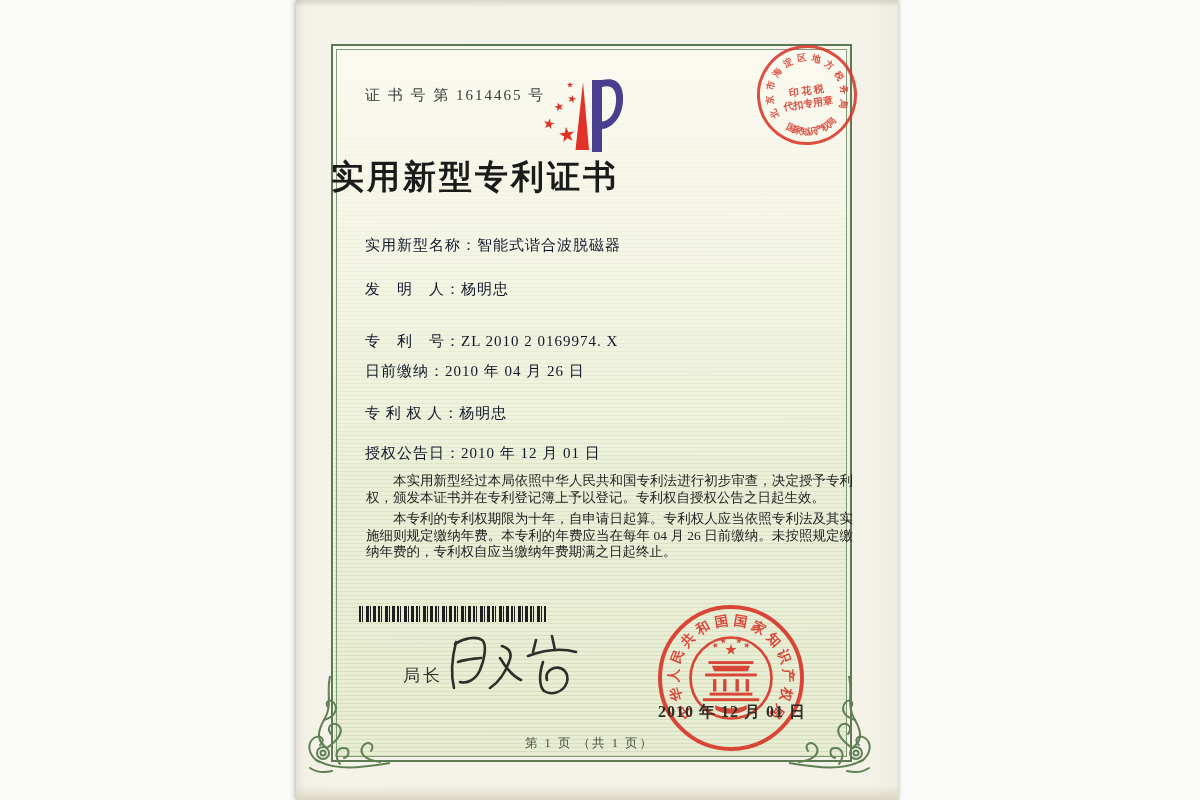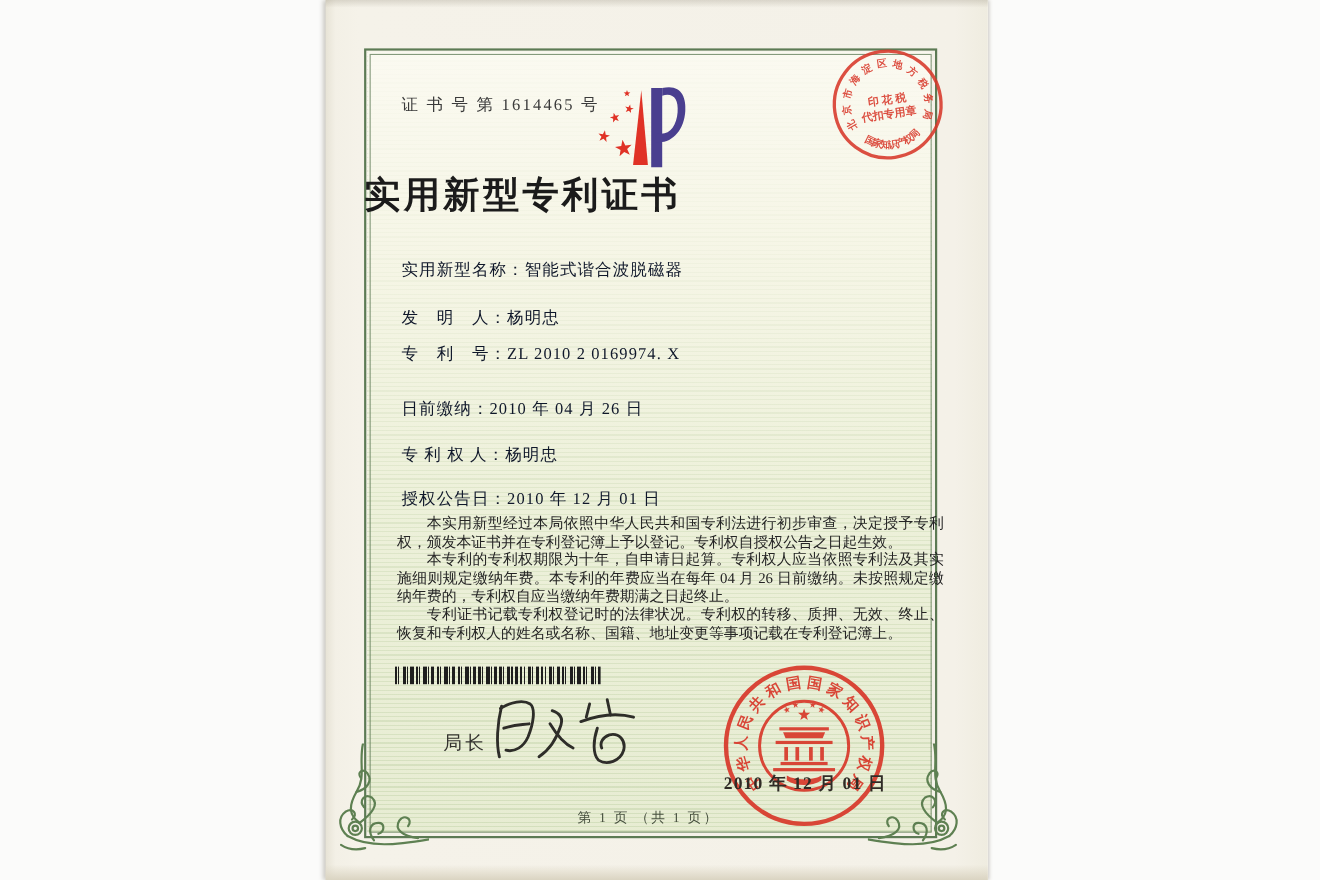"专 利 号：ZL 2010 2" div.field { top: 312px -> 332px }
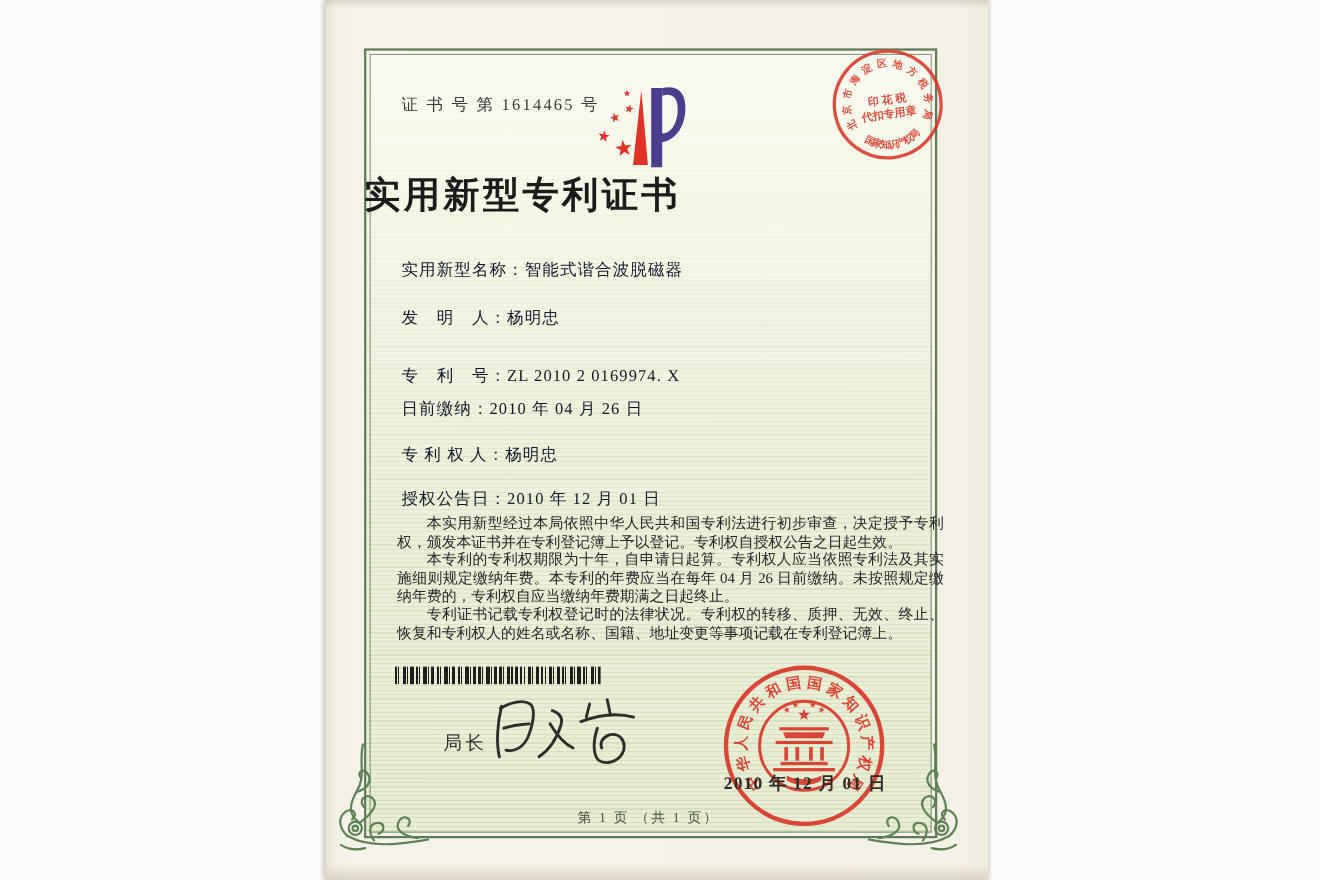"本实用新型经过本局依照中华人民共和国专利法进行初步审查，决定授予专利权，颁发本证" .paras p { margin: 0 -> 5px }
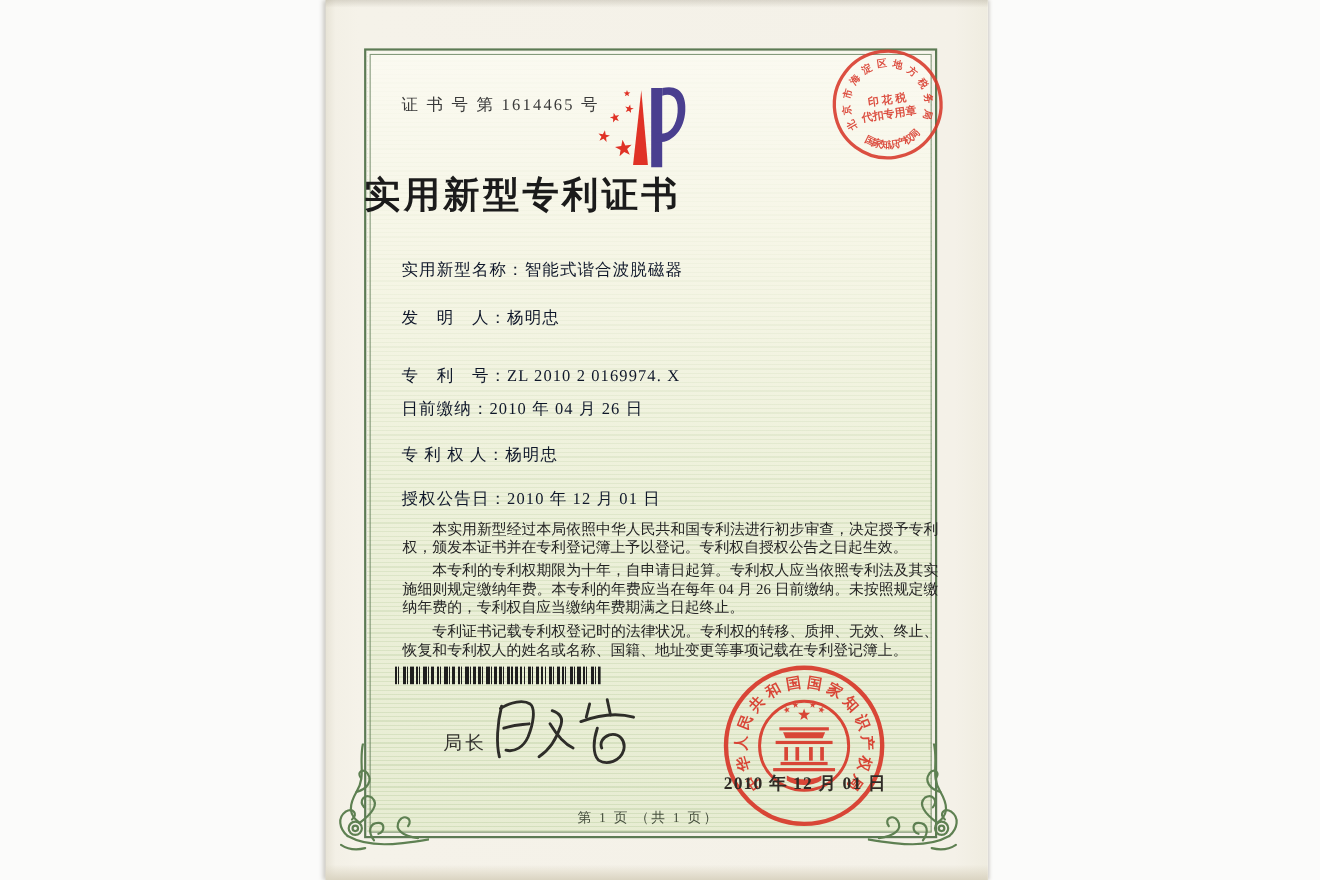"专利证书记载专利权登记时的法律状况。专利权的转移、质押、无效、终止、恢复和专利权" p { html: <p>专利证书记载专利权登记时的法律状况。专利权的转移、质押、无效、终止、恢复和专利权人的姓名或名称、国籍、地址变更等事项记载在专利登记簿上。</p> -> none }
